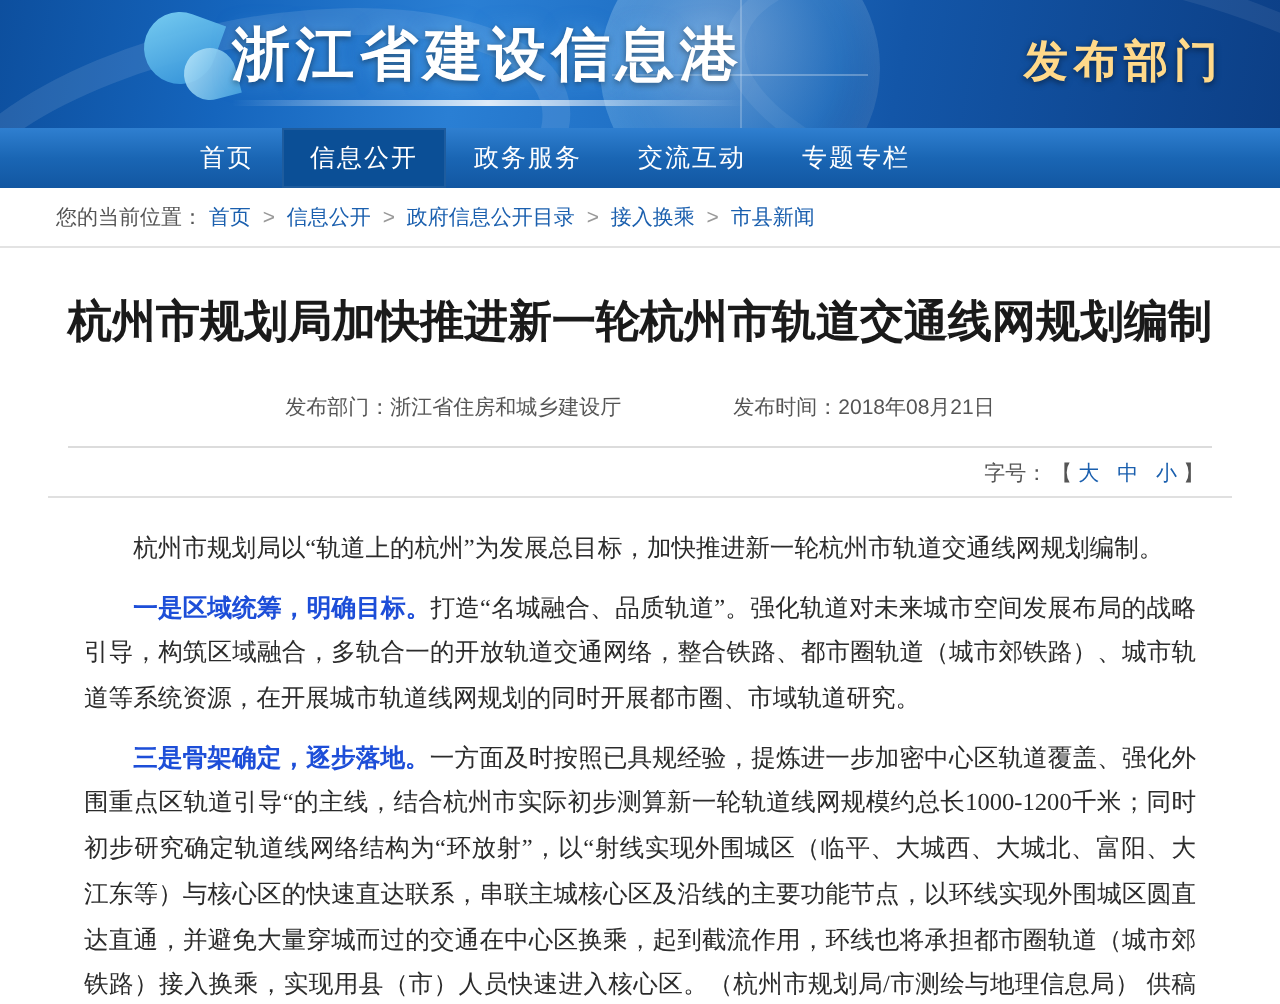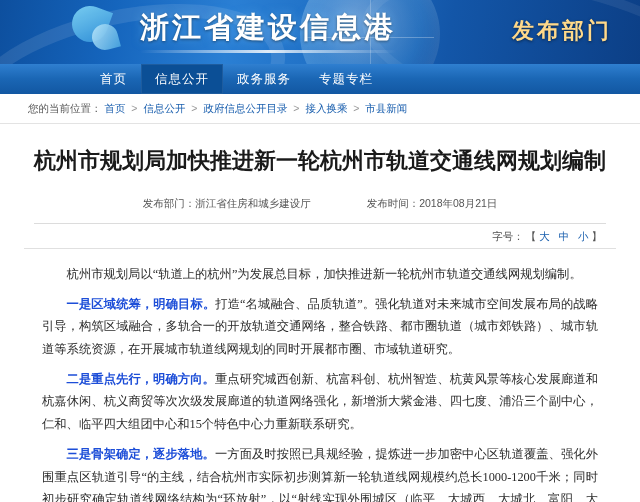"浙江省建设信息港" .banner-title { left: 140px -> 116px }
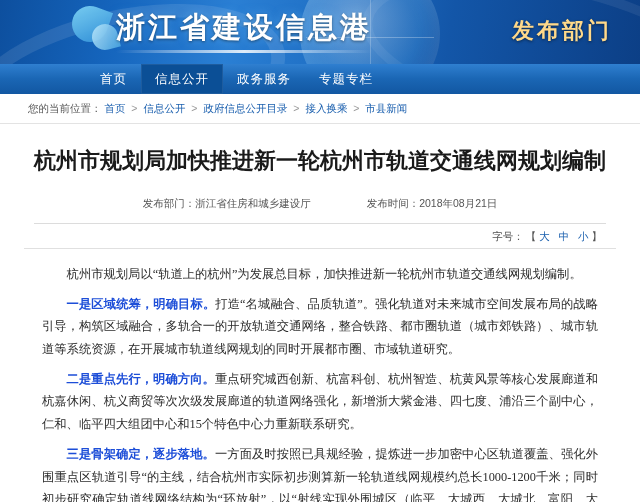"交流互动" div.nav-item { html: none -> <div>交流互动</div> }
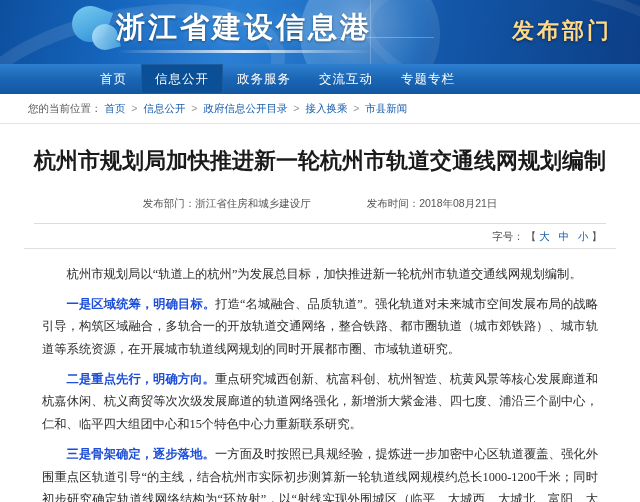"二是重点先行，明确方向。重点研究城西创新、杭富科创、杭州智造、杭黄风景等核心发展" p { html: <p><b>二是重点先行，明确方向。</b>重点研究城西创新、杭富科创、杭州智造、杭黄风景等核心发展廊道和杭嘉休闲、杭义商贸等次次级发展廊道的轨道网络强化，新增浙大紫金港、四七度、浦沿三个副中心，仁和、临平四大组团中心和15个特色中心力重新联系研究。</p> -> none }
